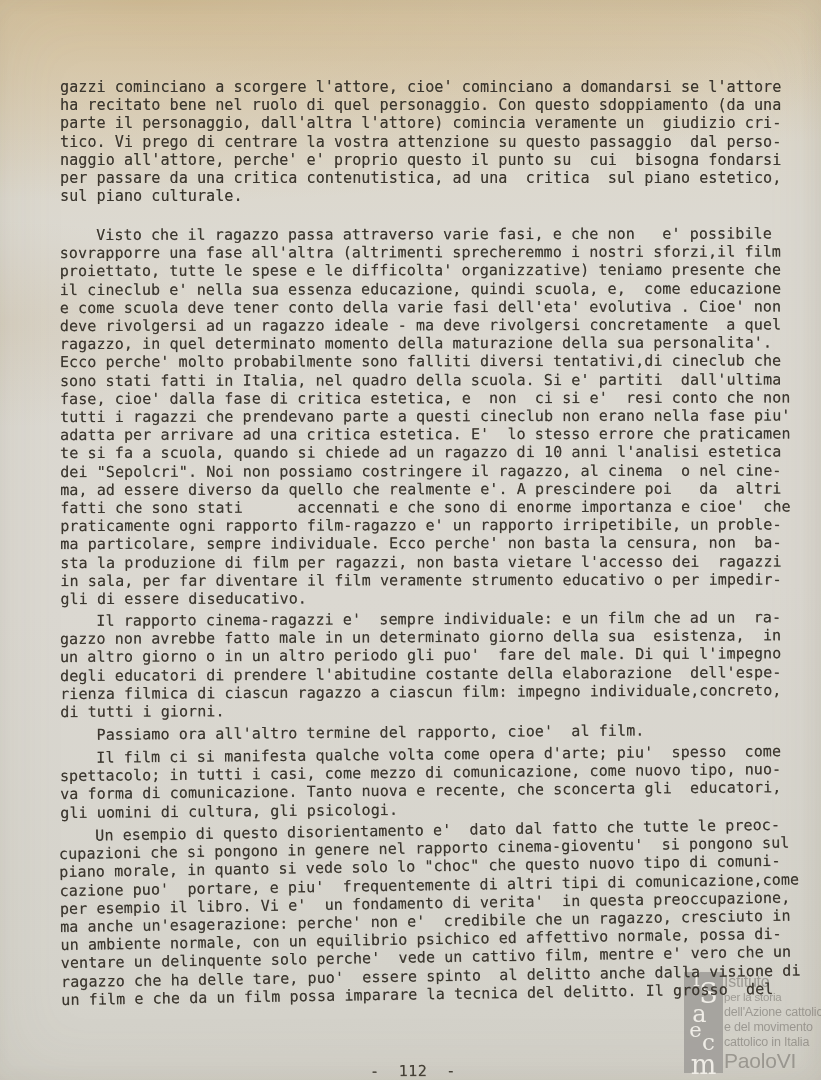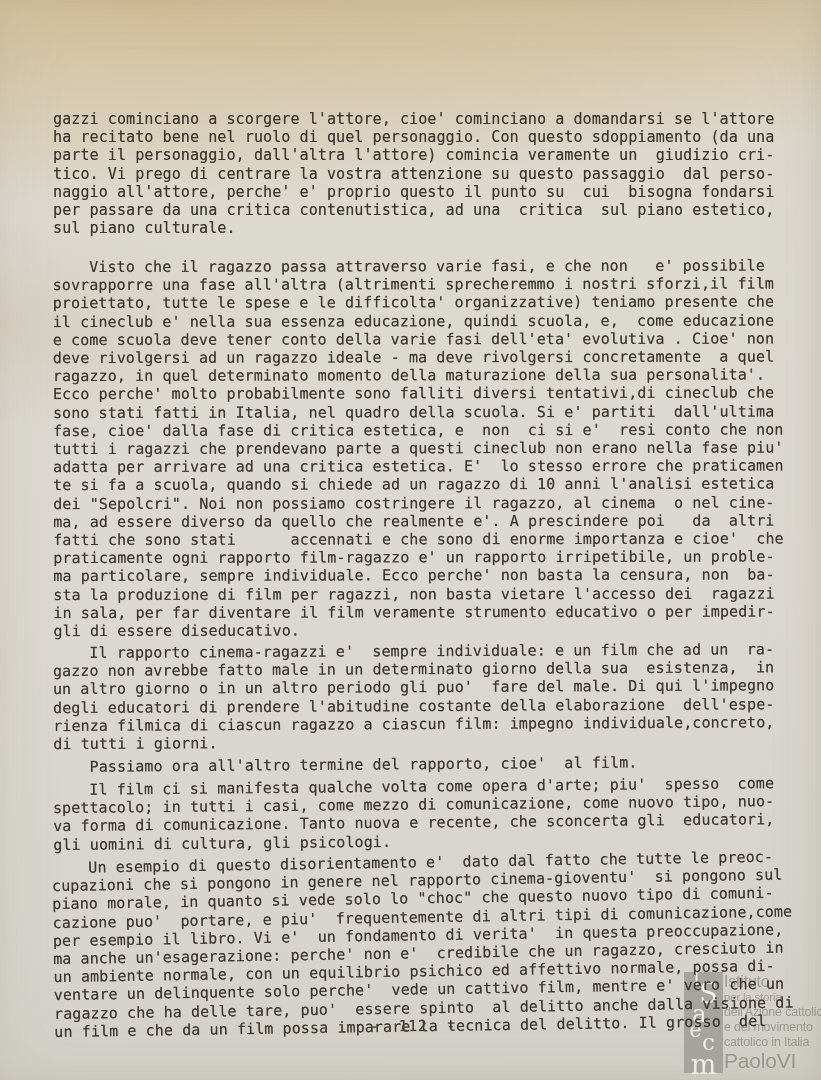"gazzi cominciano a scorgere l'attore," .text-block { left: 53px -> 60px; margin-top: 32px -> none }
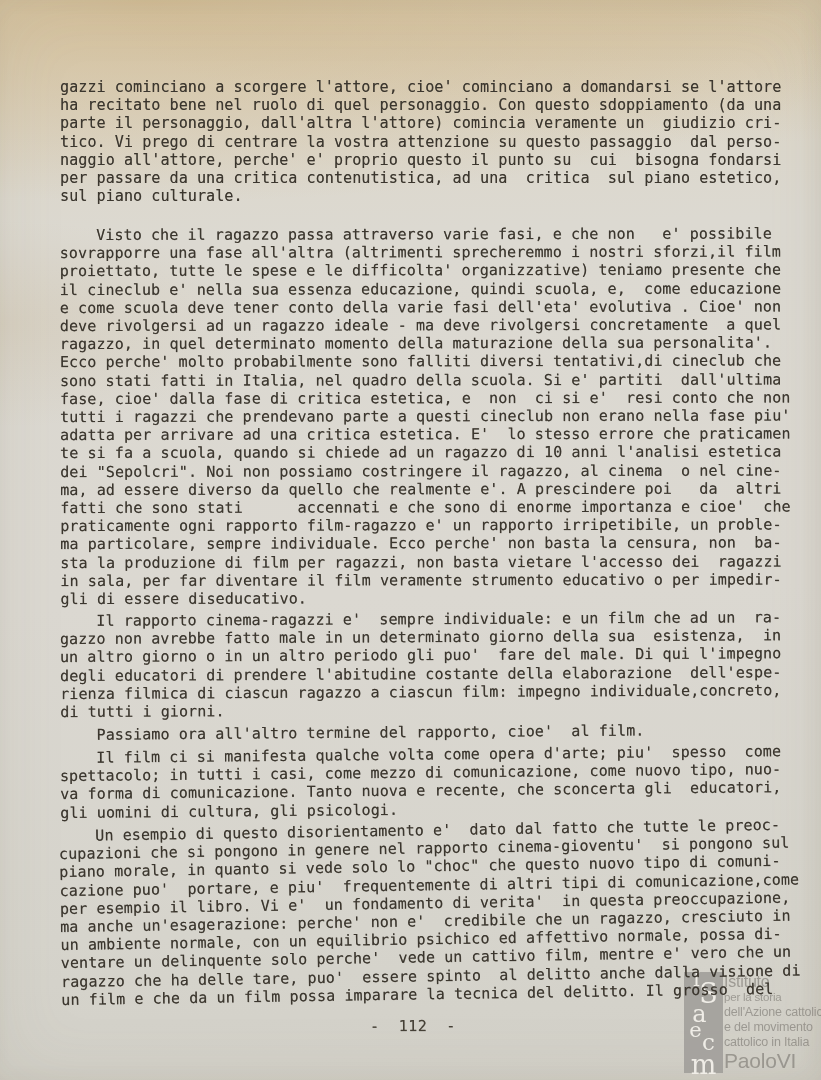"- 112 -" .footer { top: 1017px -> 1062px }
